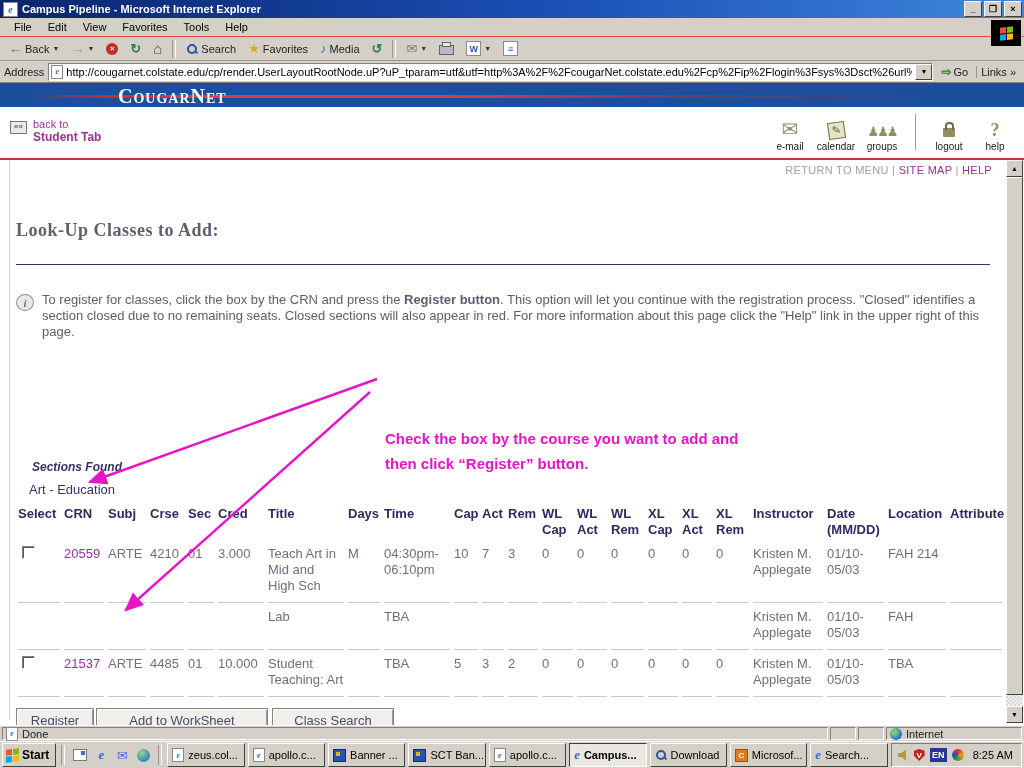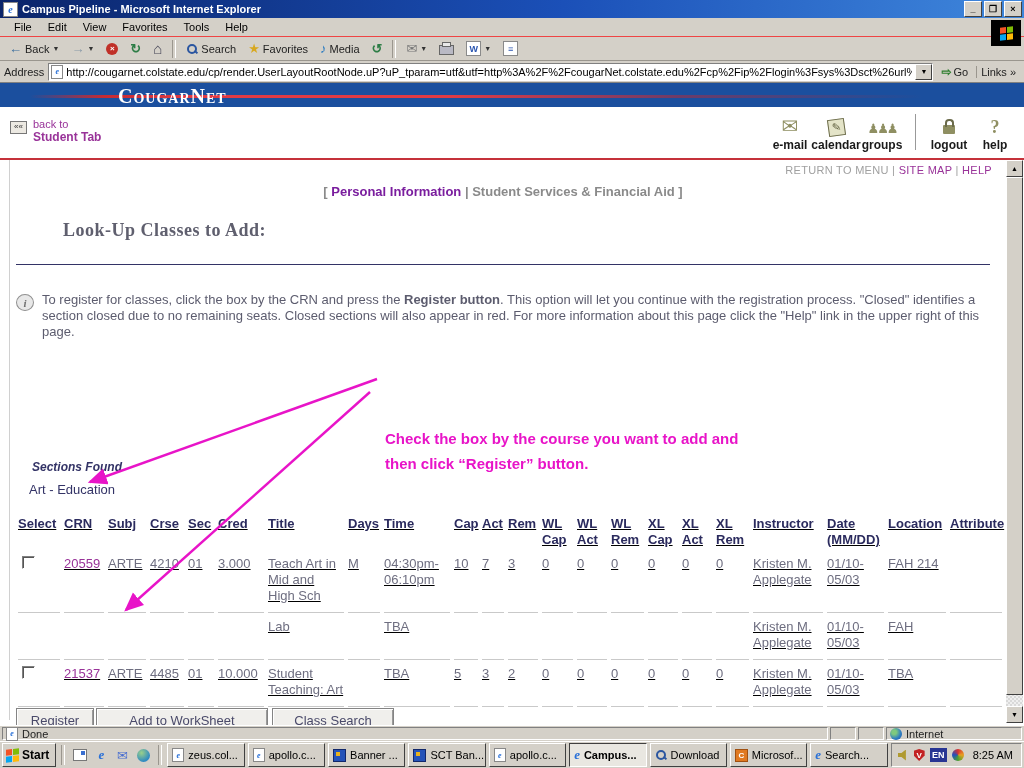"e-mail" .hicon .lbl { font-size: 12px -> 10px; font-weight: bold -> normal }
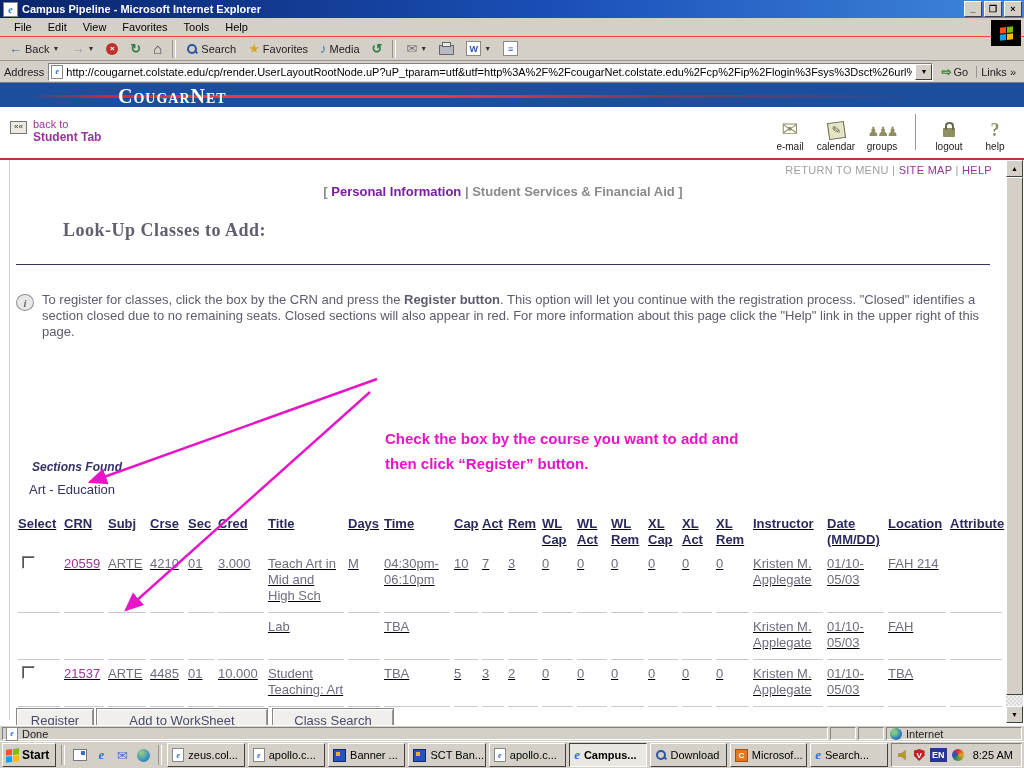"[ Personal Information | Student" div.breadcrumb { html: <div> <span>[</span> <span>Personal Information</span> <span>|</span> <span>Student Services &amp; Financial Aid</span> <span>]</span> </div> -> none }
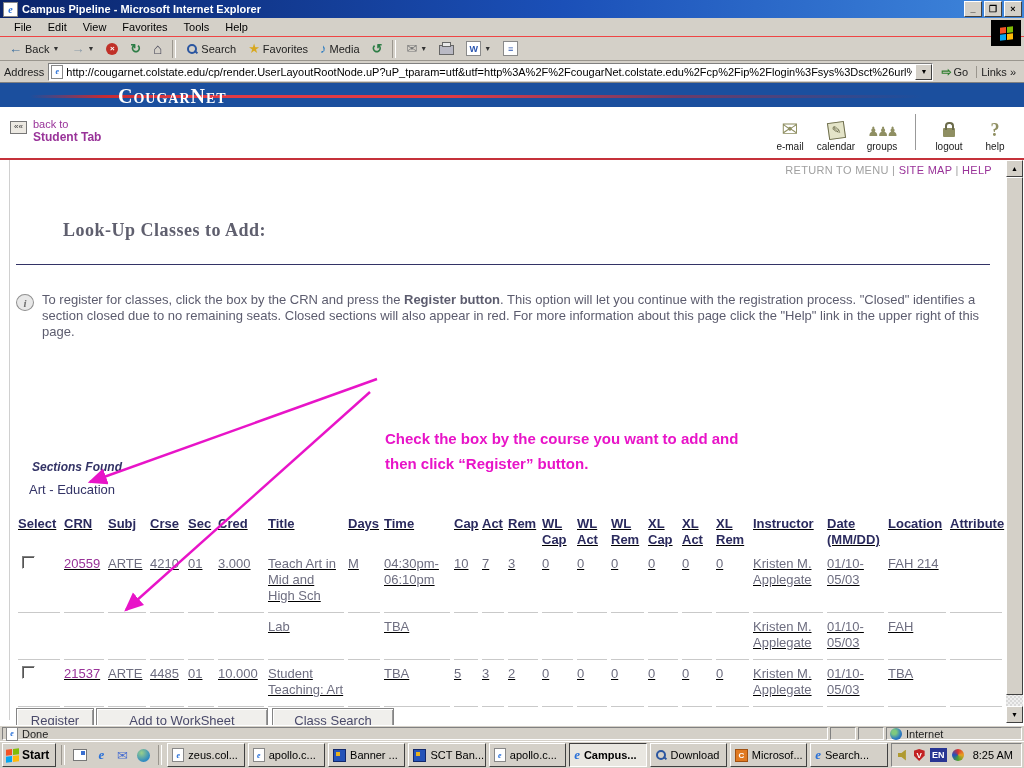"Look-Up Classes to Add:" .page-title { margin-left: 47px -> none }
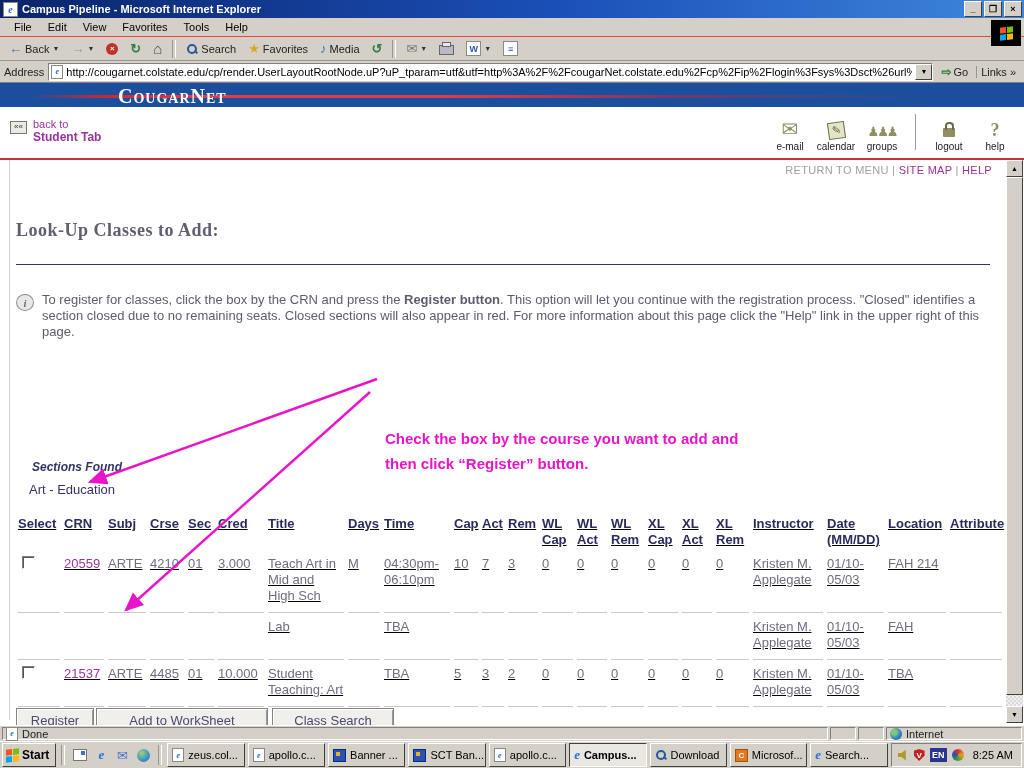"Select" .crs-table { text-decoration: underline -> none; top: 354px -> 344px }
